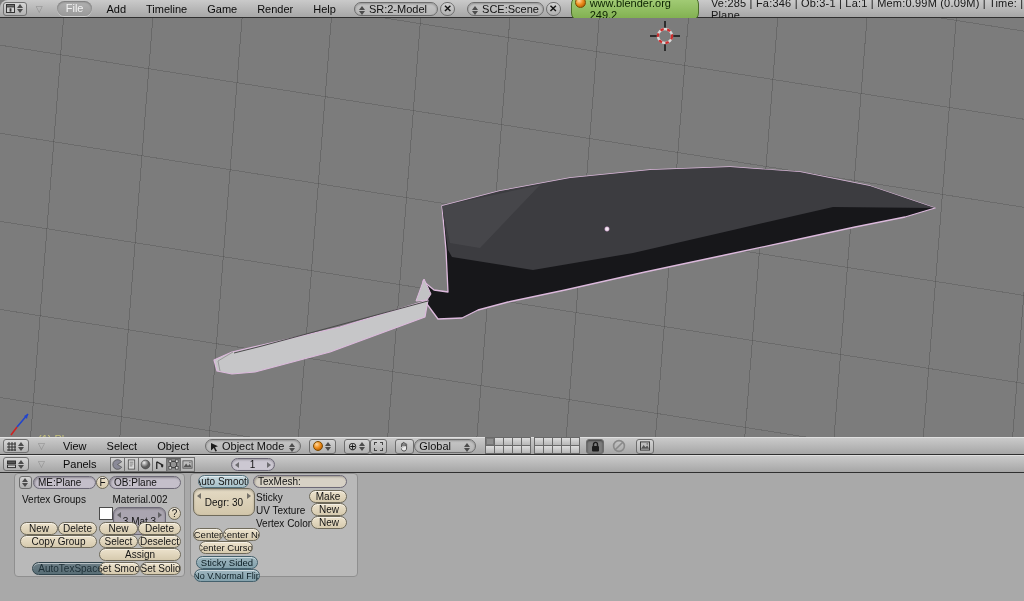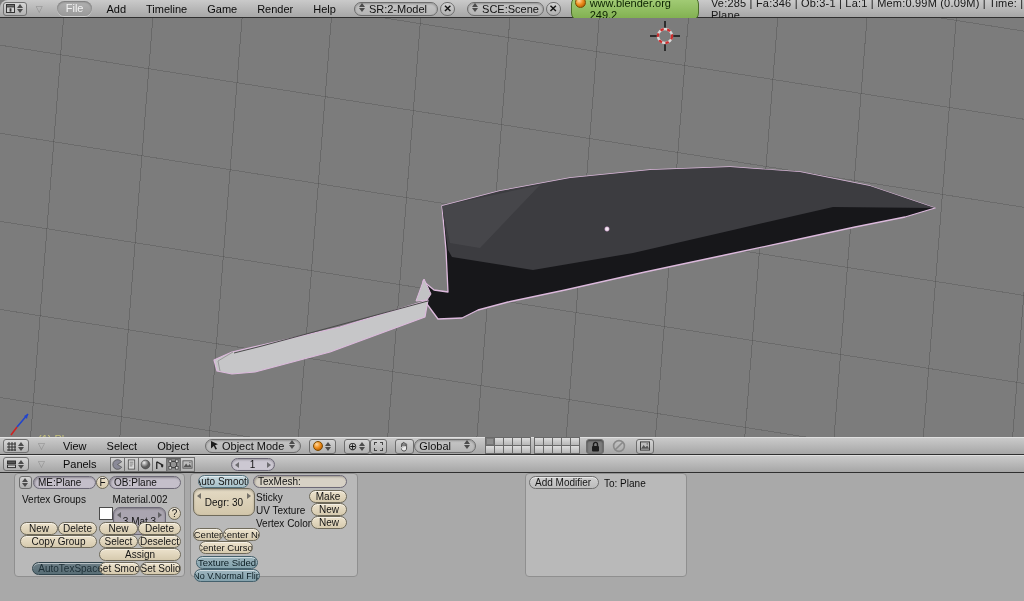"SR:2-Model" .ddfield { align-items: flex-start -> flex-end }
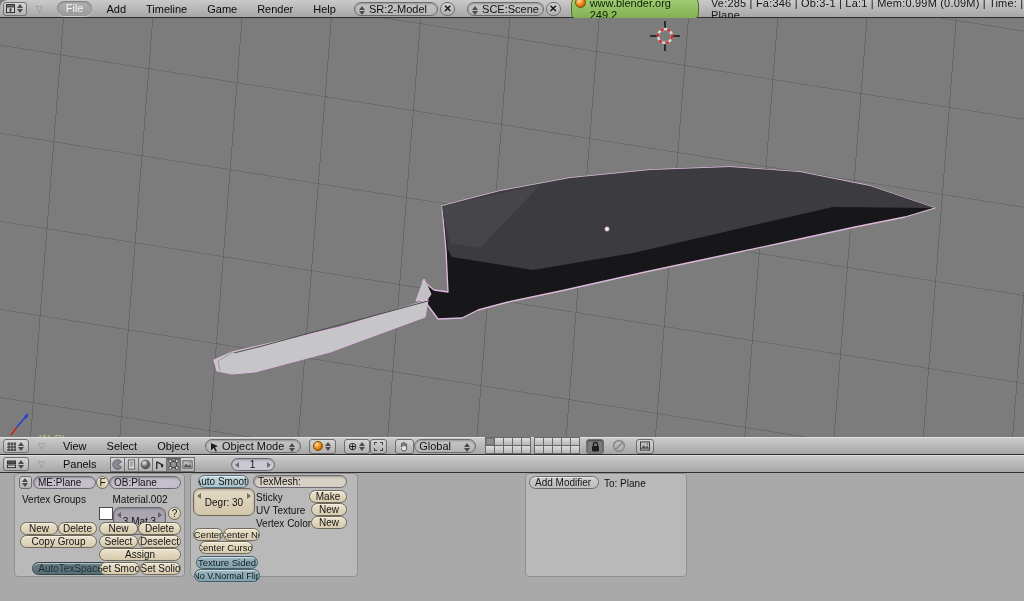"Add Modifier" div.panel { html: <div> <div> <span>Add Modifier</span> </div> <span>To: Plane</span> </div> -> none }
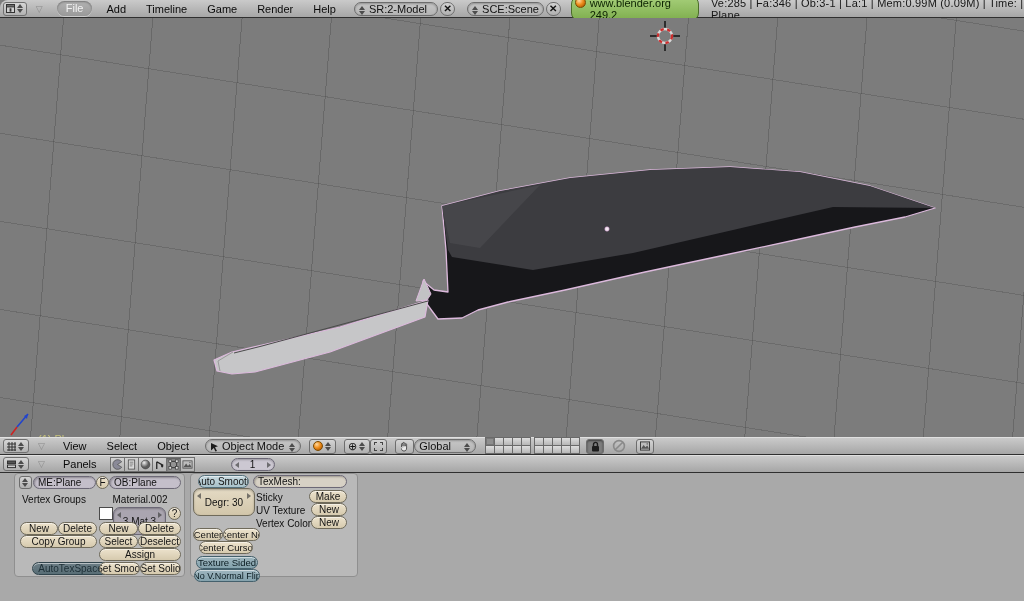"Texture Sided" span { text: Texture -> Sticky }
